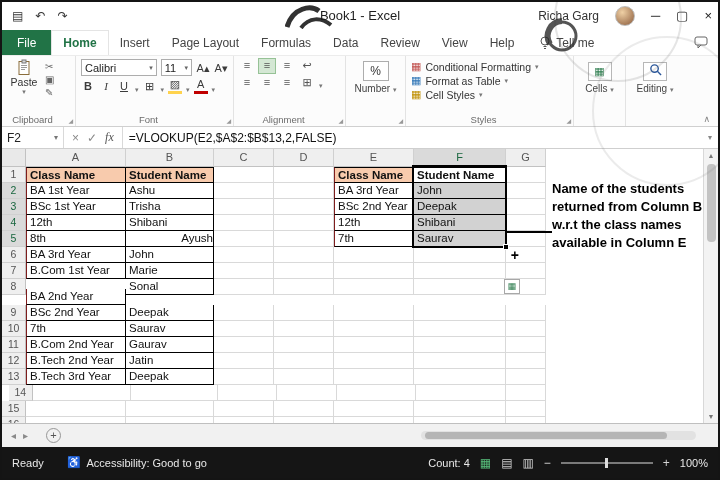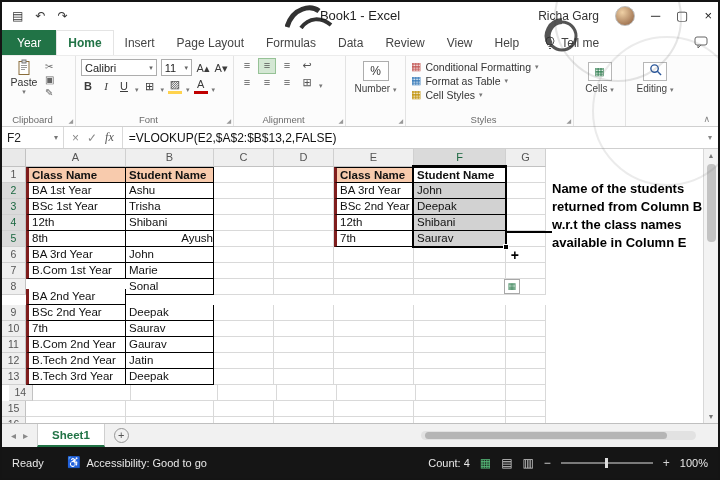"Year" span.rtab { text: Year -> File }
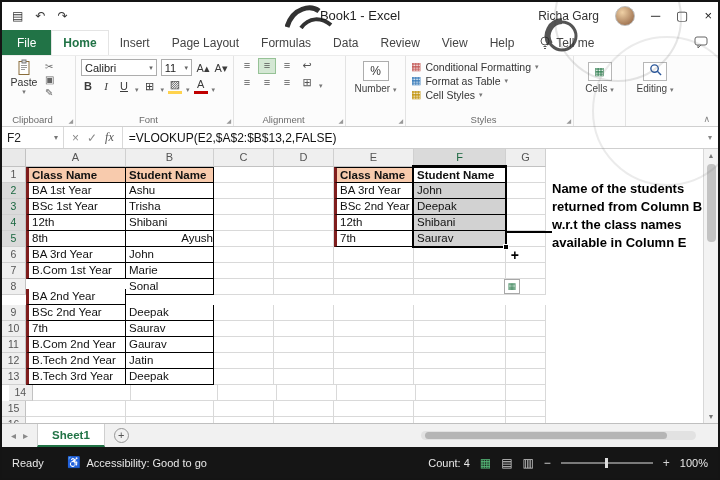"Class Name" .bl { border-left: 3px solid #7f1d1d -> 1px solid #7f1d1d }
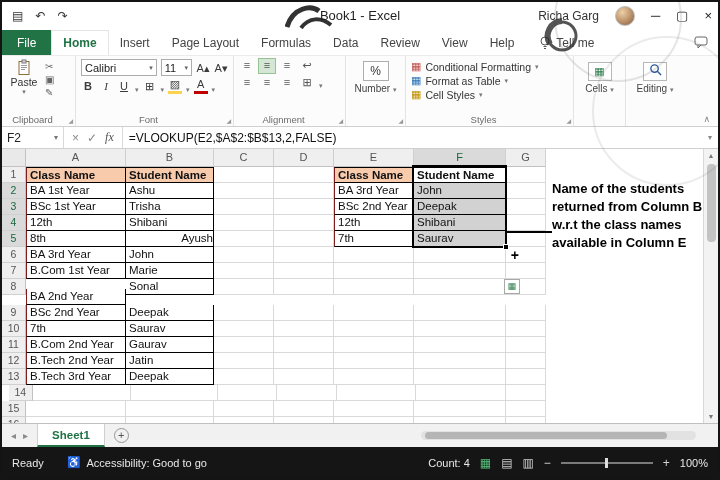"Sheet1" div.sheet-tab { html: <div> <span>Sheet1</span> </div> -> none }
